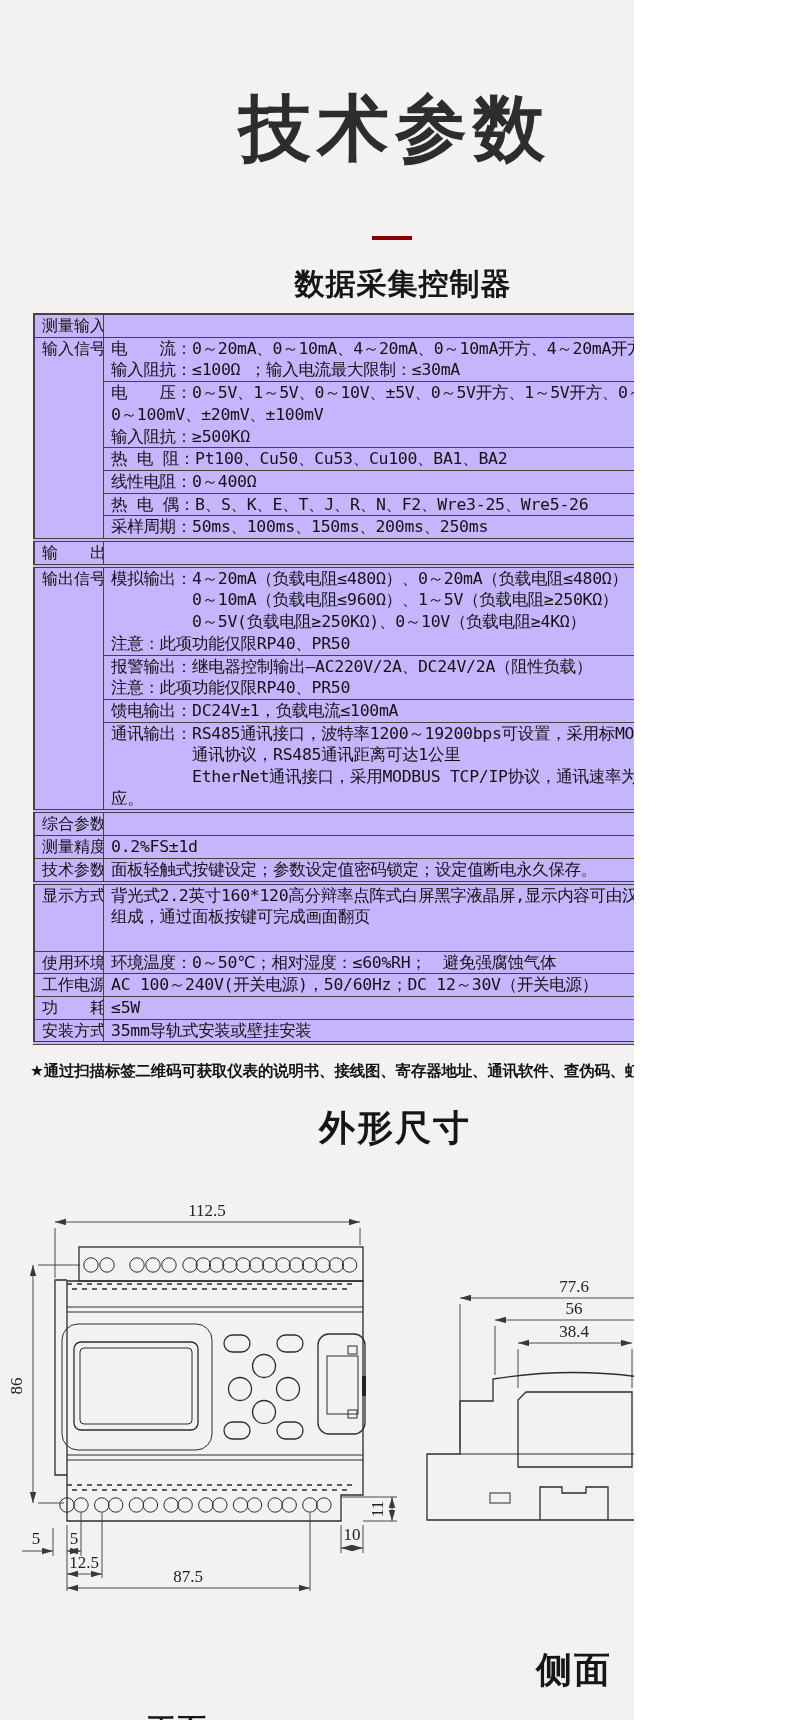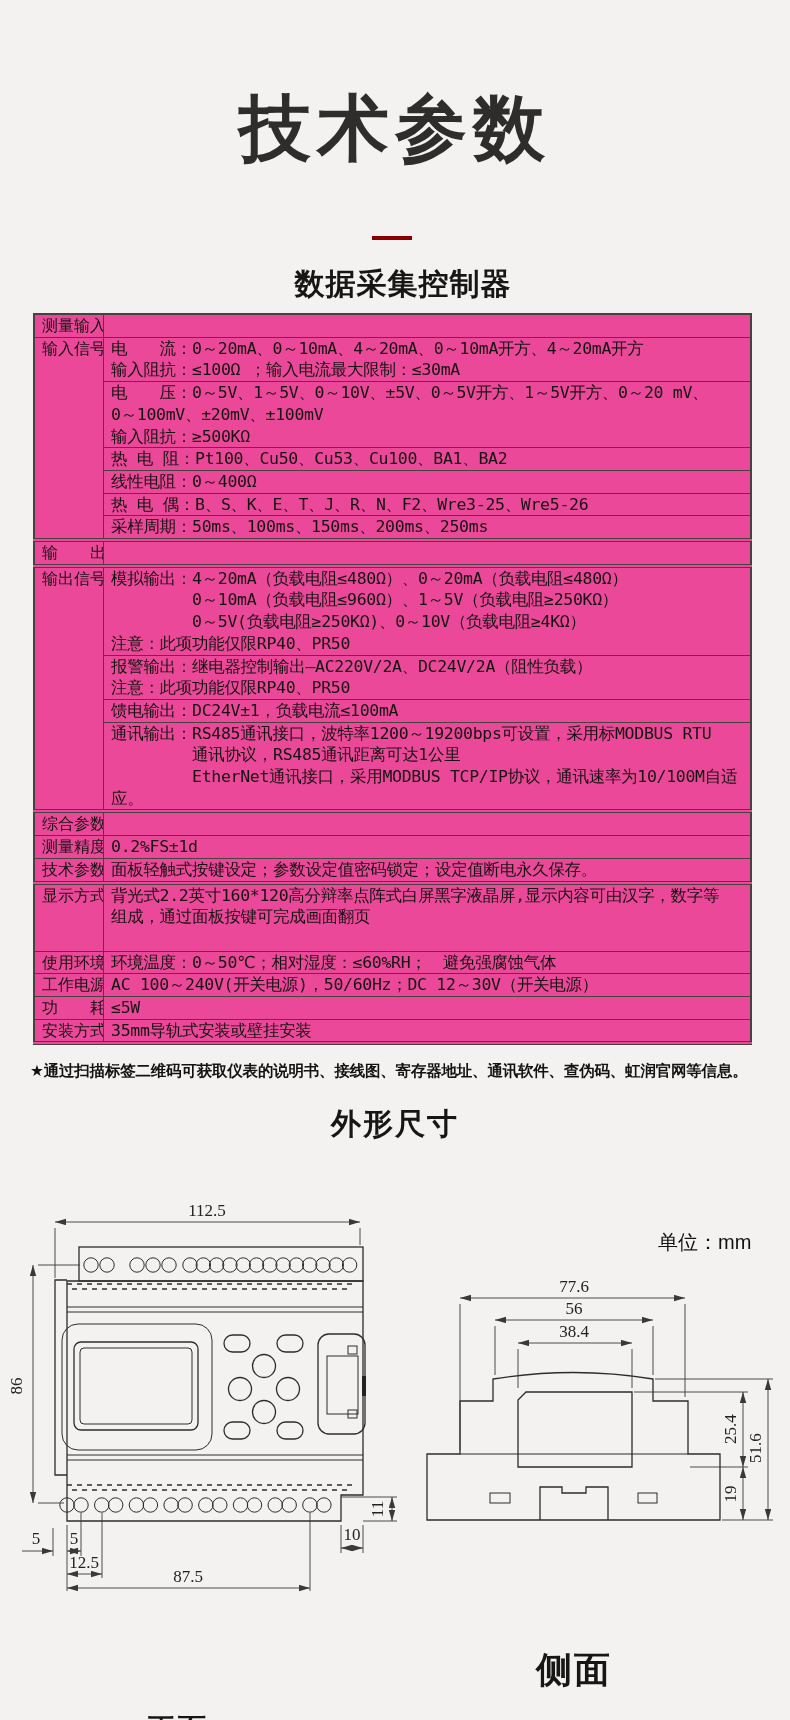"技术参数" #canvas { width: 790px -> 634px }
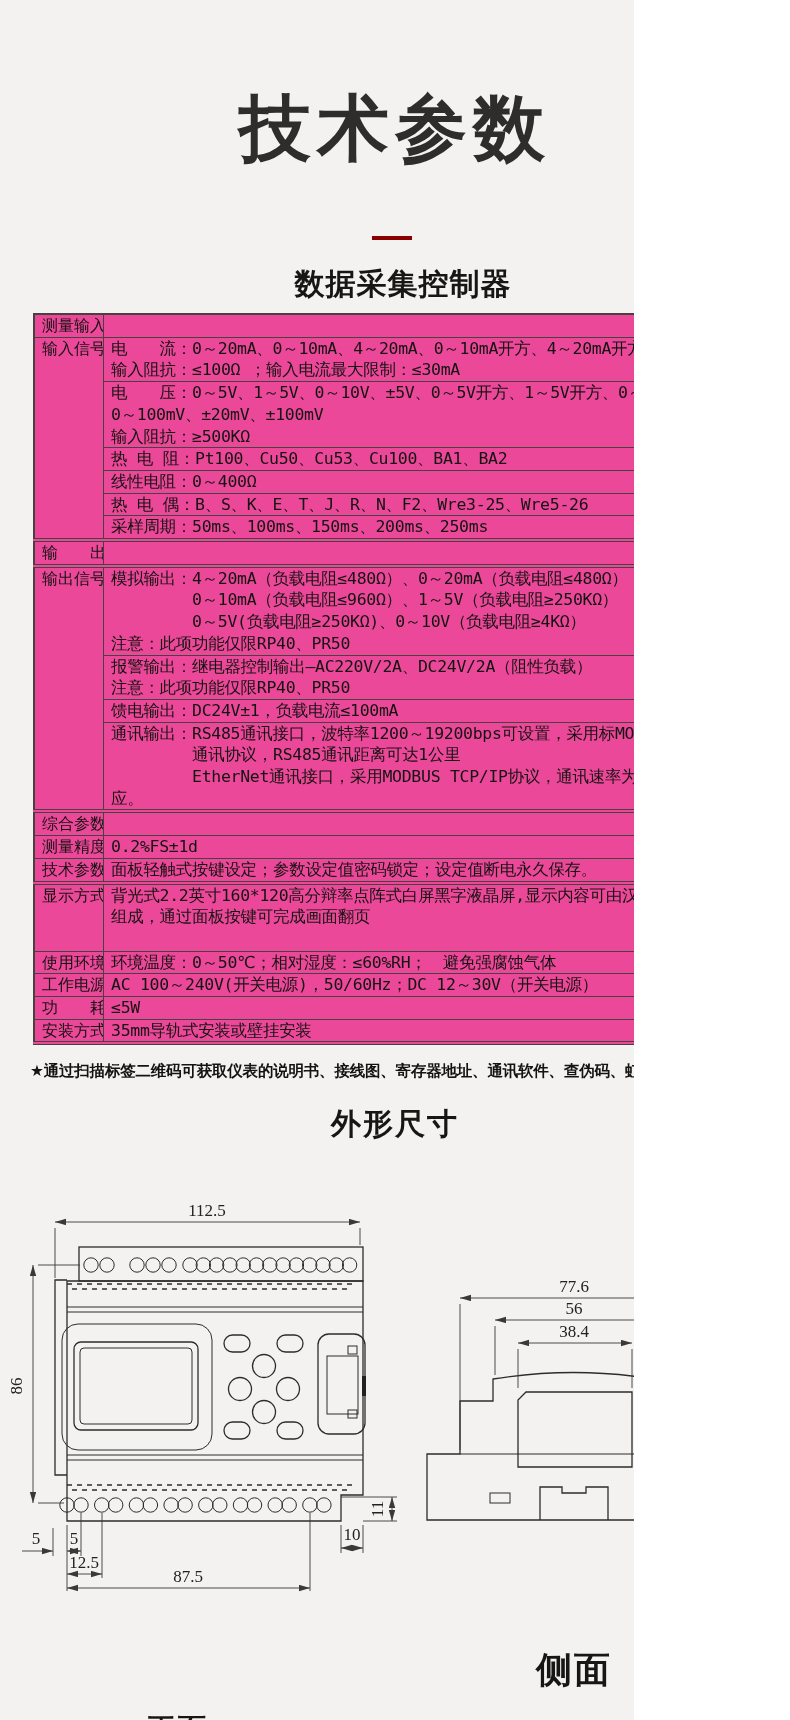"测量输入" table { background: #ec4899 -> #c4b5fd }
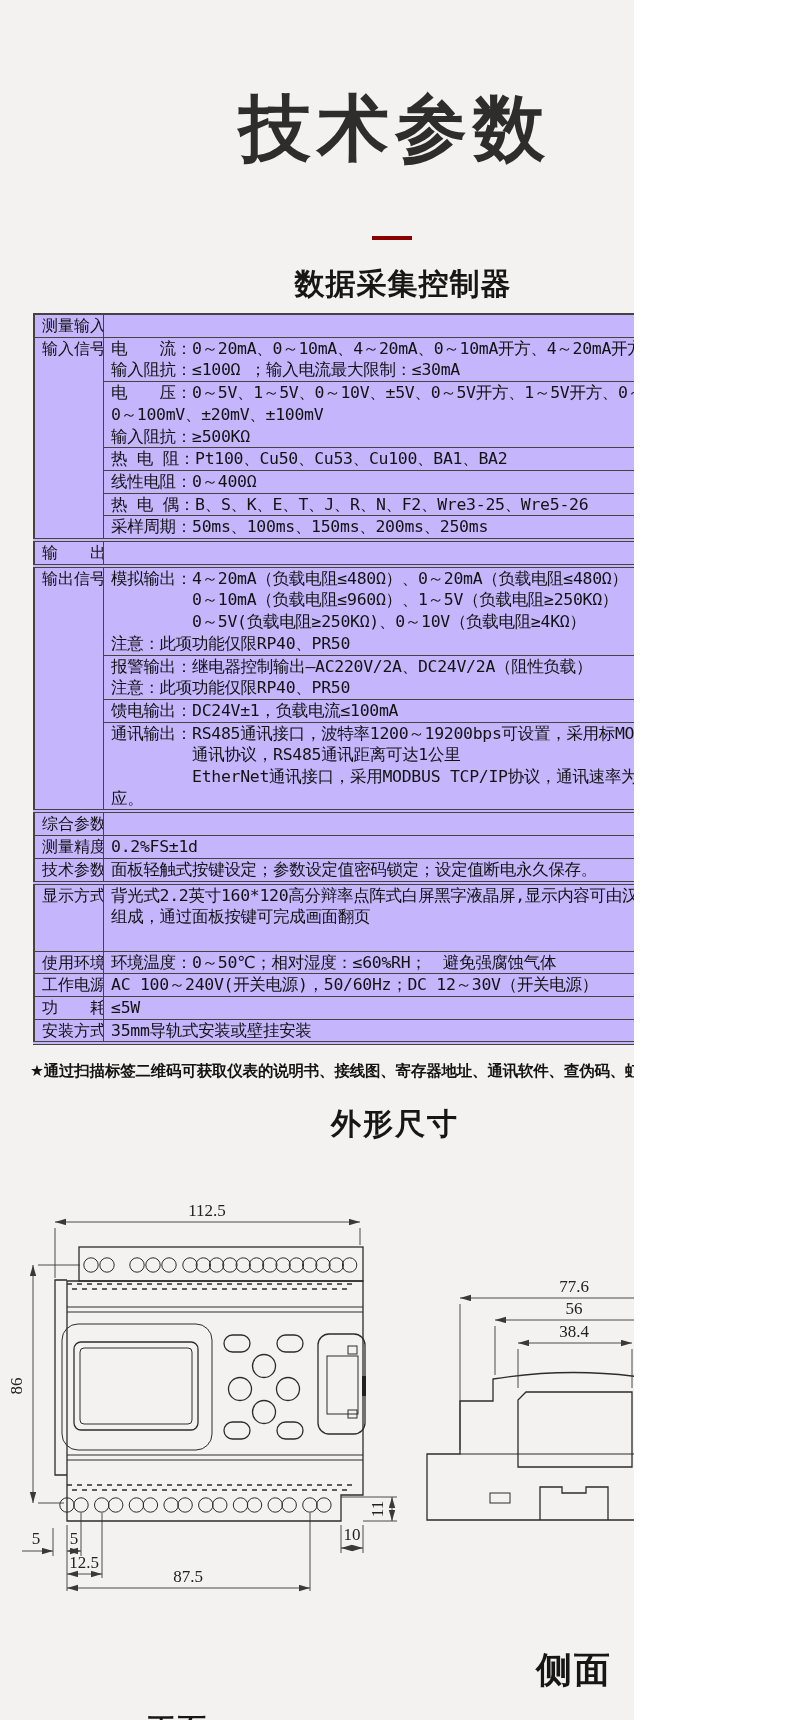"外形尺寸" #section2-title { font-size: 30px -> 36px }
